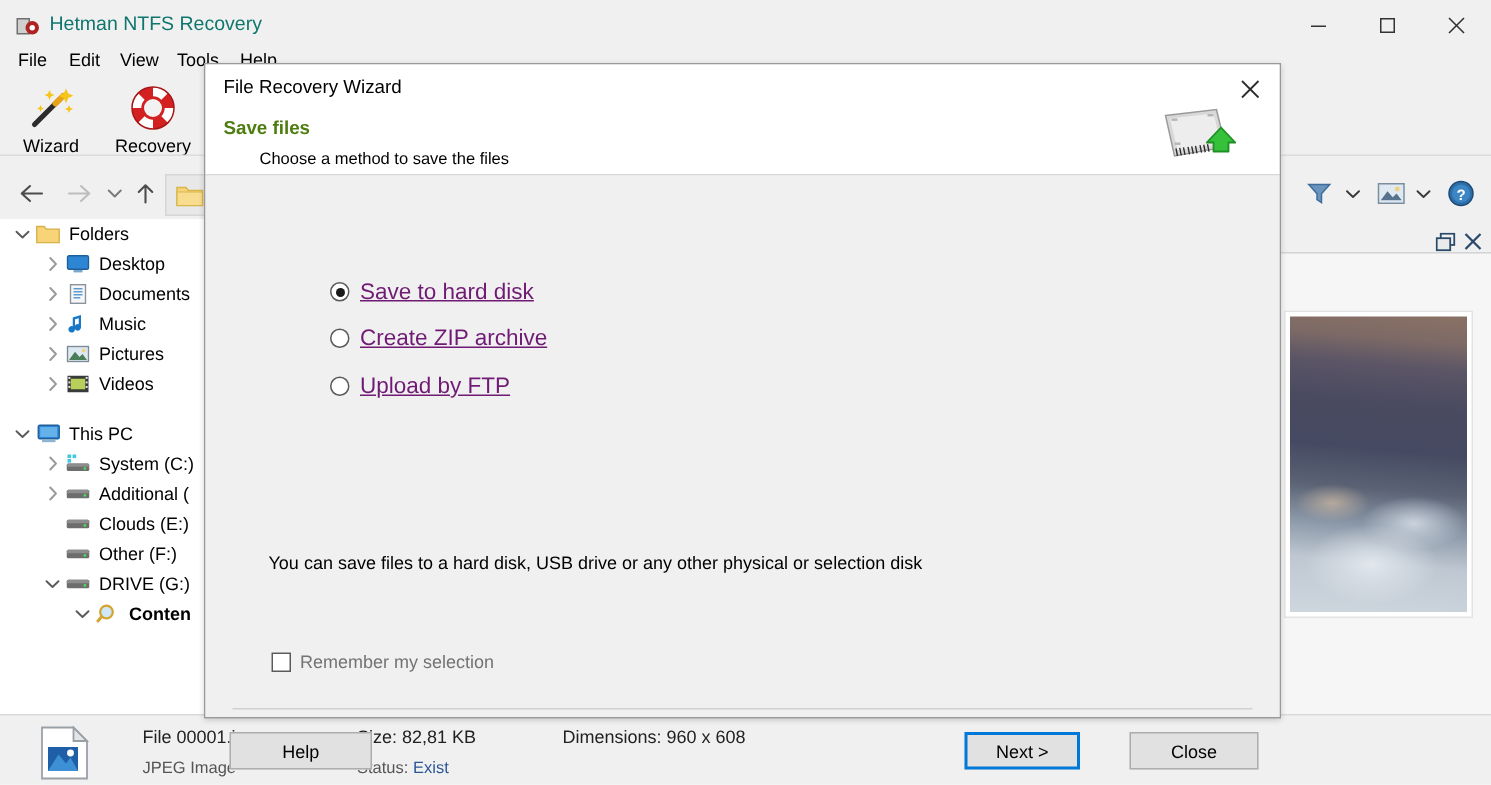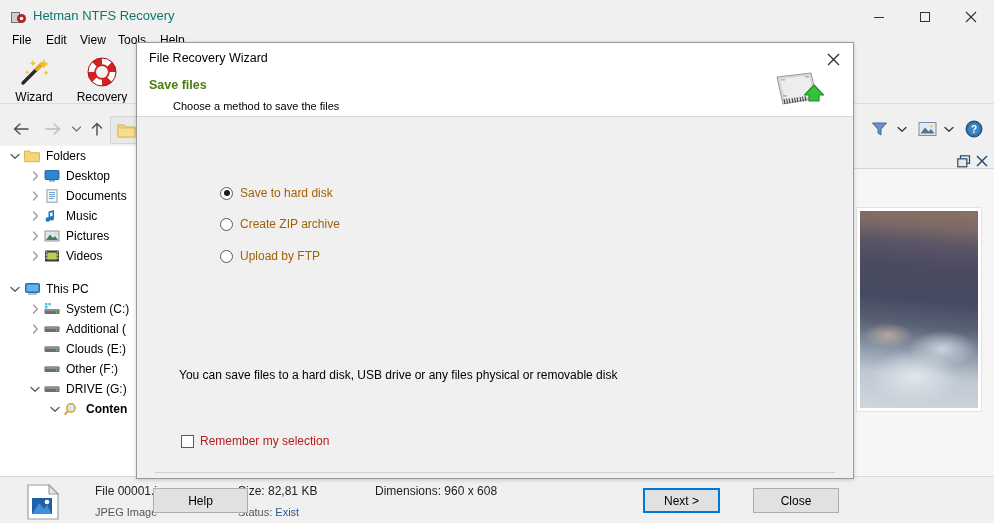"Save to hard disk" .radio-lab { color: #a16207 -> #701a75; font-size: 12px -> 15px; text-decoration: none -> underline }
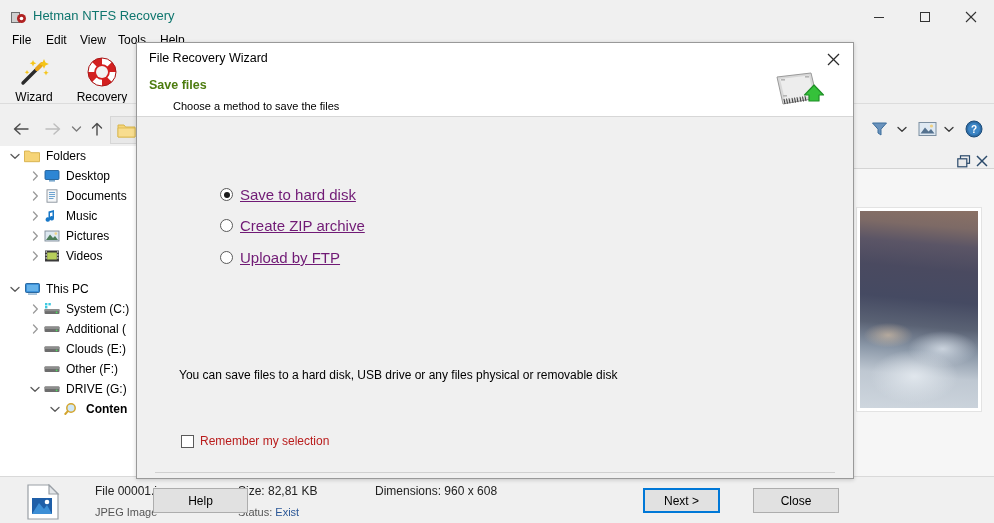"You can save files to" div.desc { text: files physical or removable -> other physical or selection }
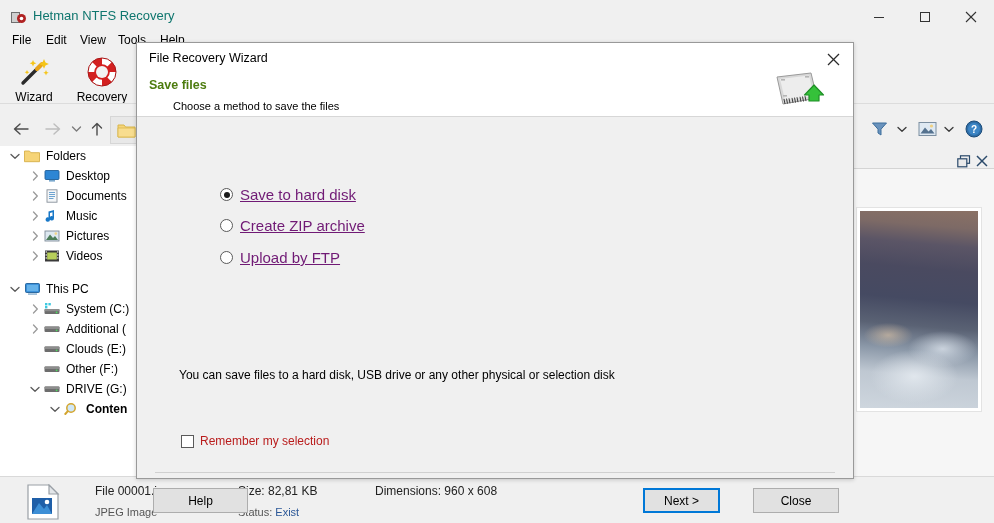"Remember my selection" .chk-lab { color: #b91c1c -> #737373 }
